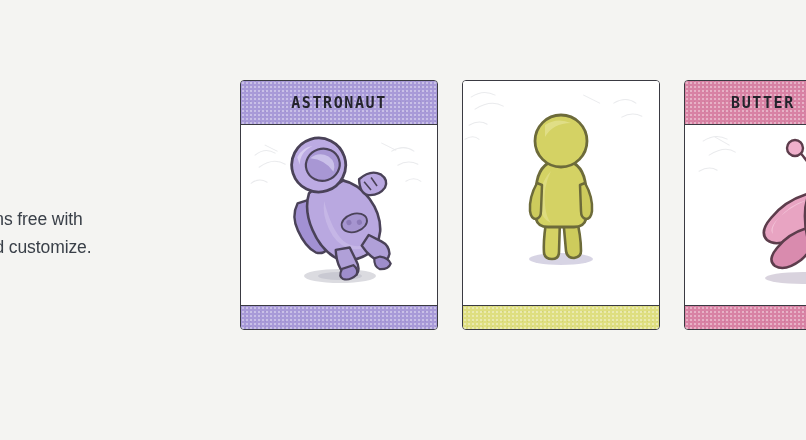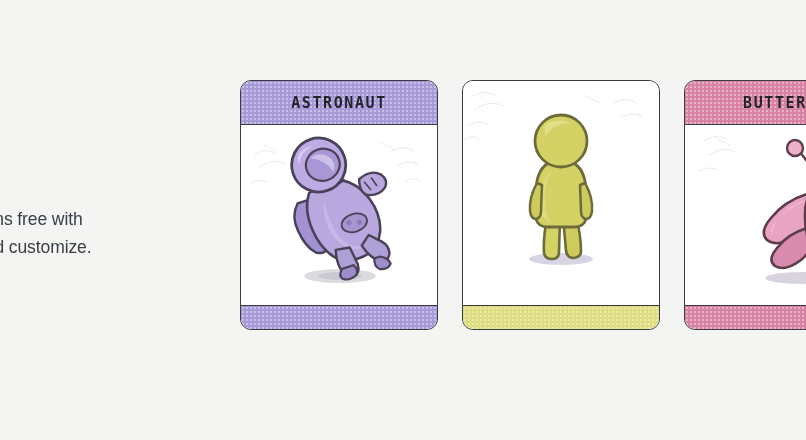"ASTRONAUT" .card { border-radius: 11px -> 4px }
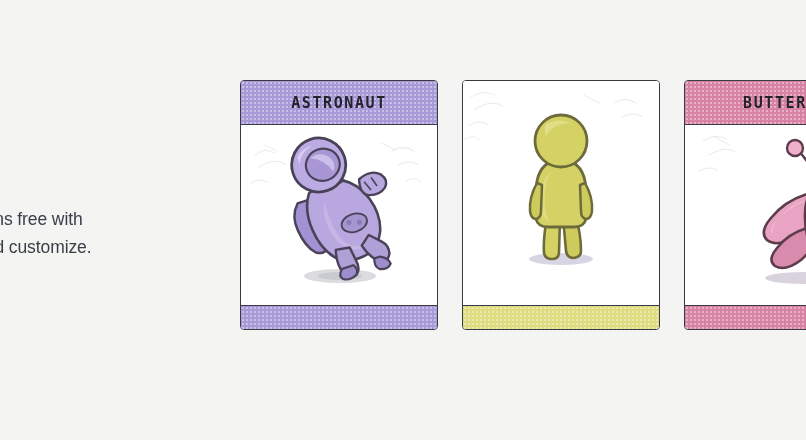"BUTTER" #card-butterfly .card-title { left: 58px -> 46px }
